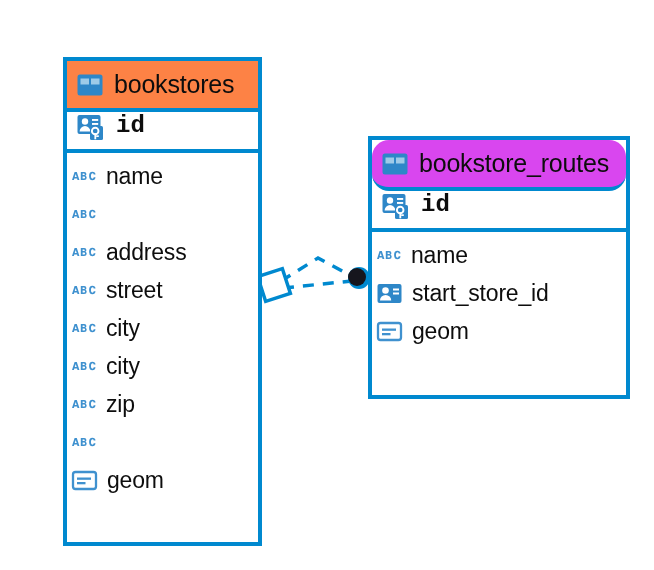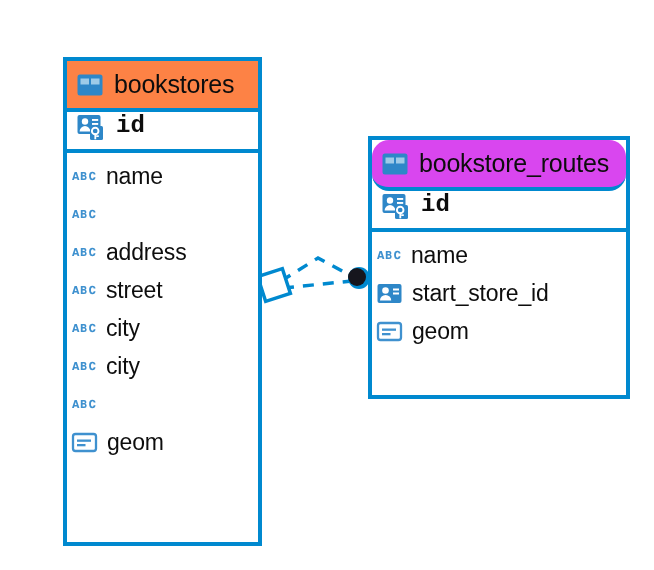"zip" div.field-row { html: none -> <div> <span> <svg> <g> <path></path> <path></path> <path></path> </g> </svg> </span> <span>zip</span> </div> }
